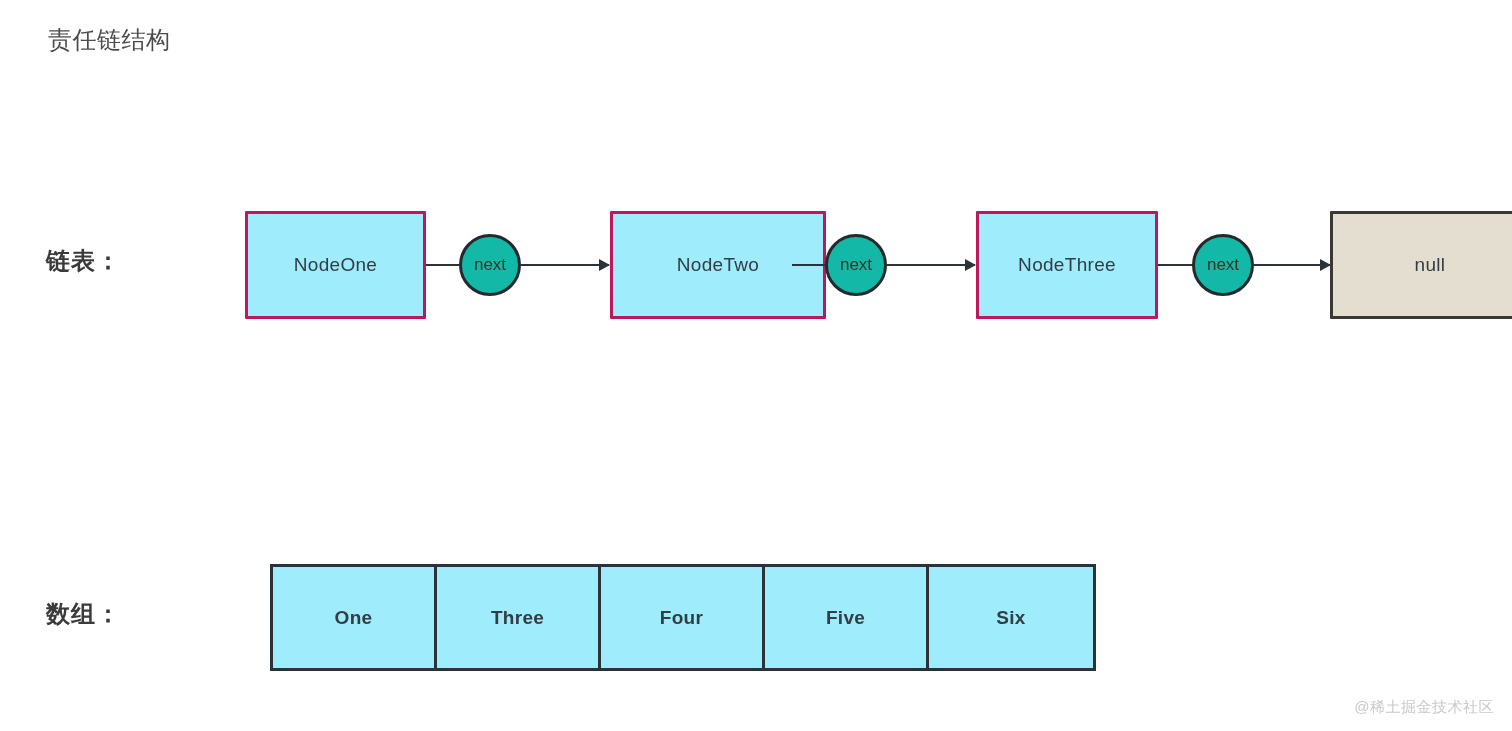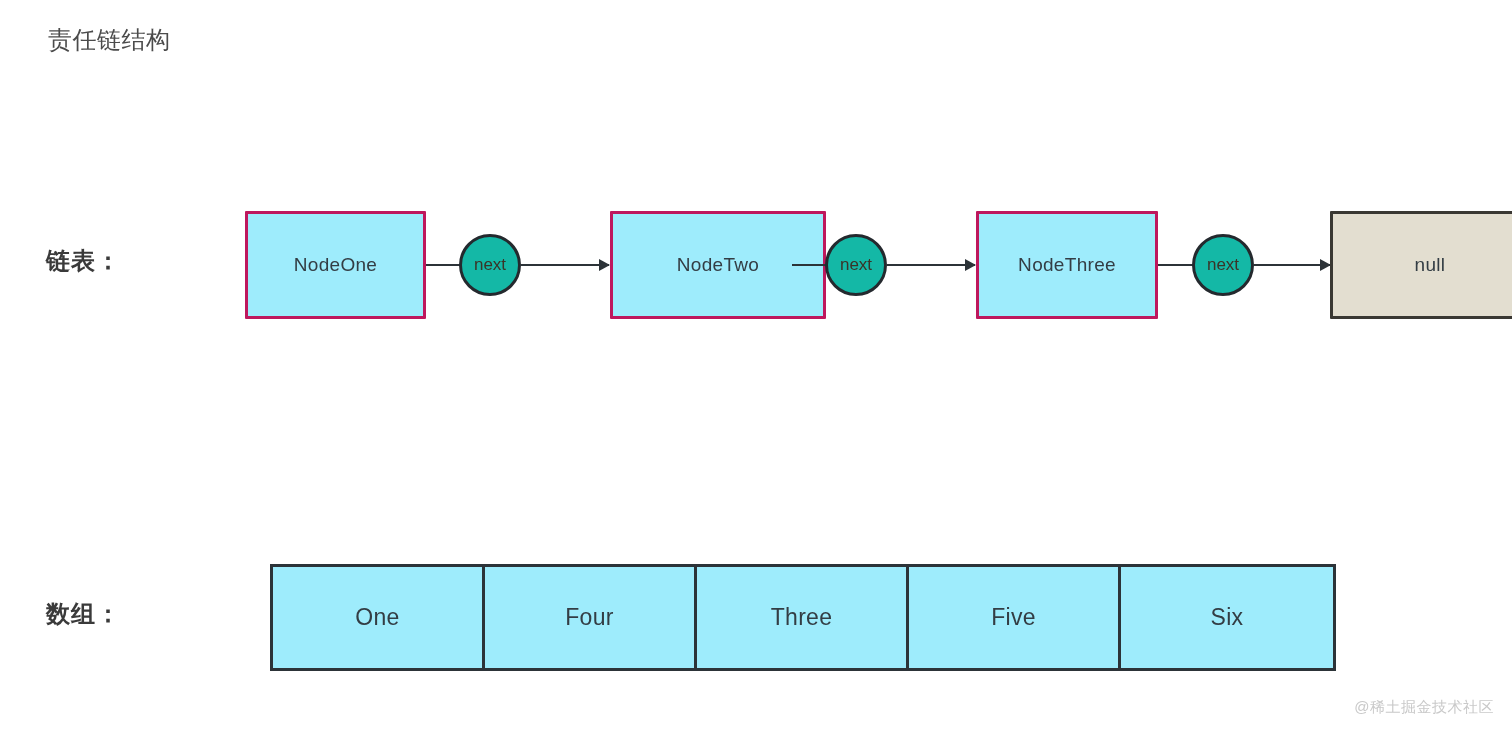"One" .array-cell { font-size: 23px -> 19px; font-weight: none -> bold; width: 212px -> 164px }
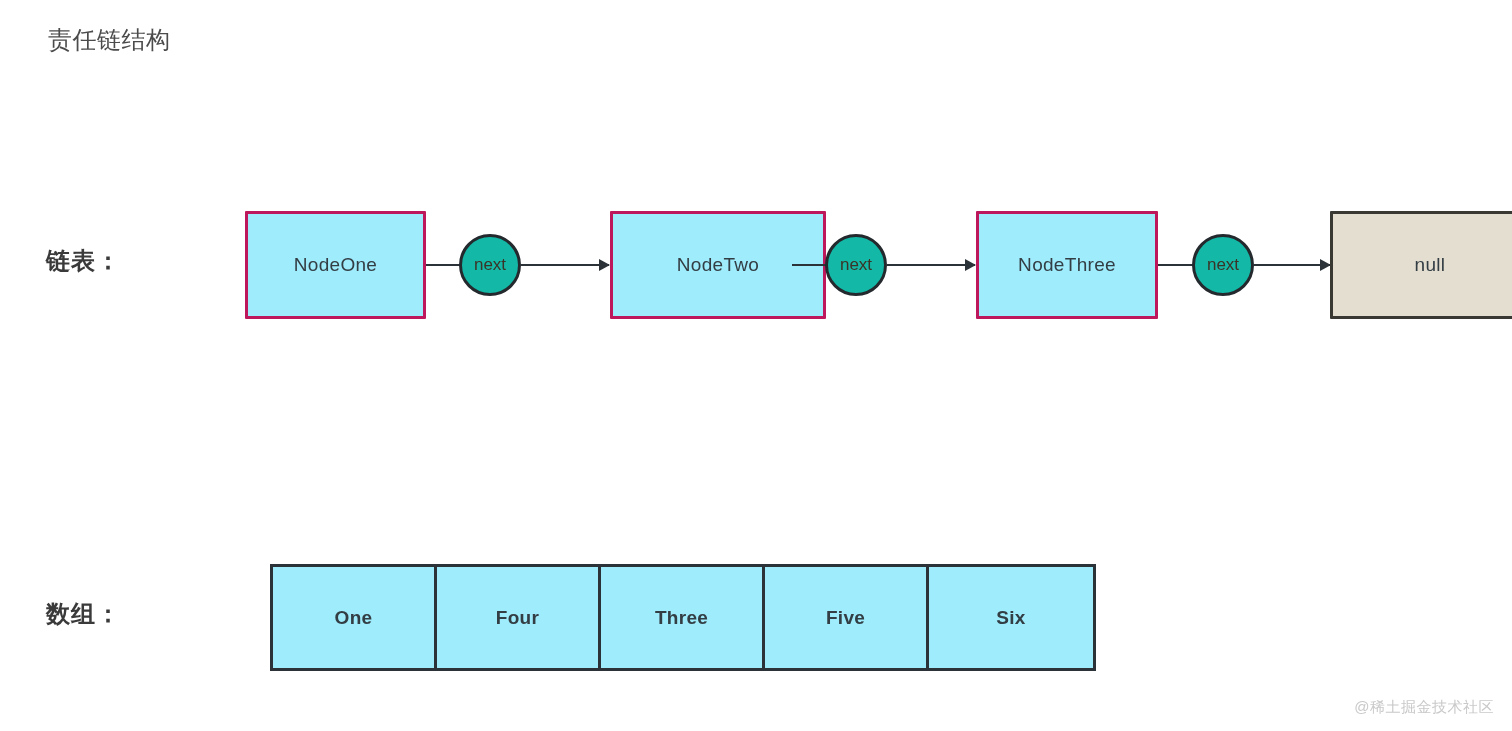"Four" div.array-cell { order: before "Three" -> after "Three" }
